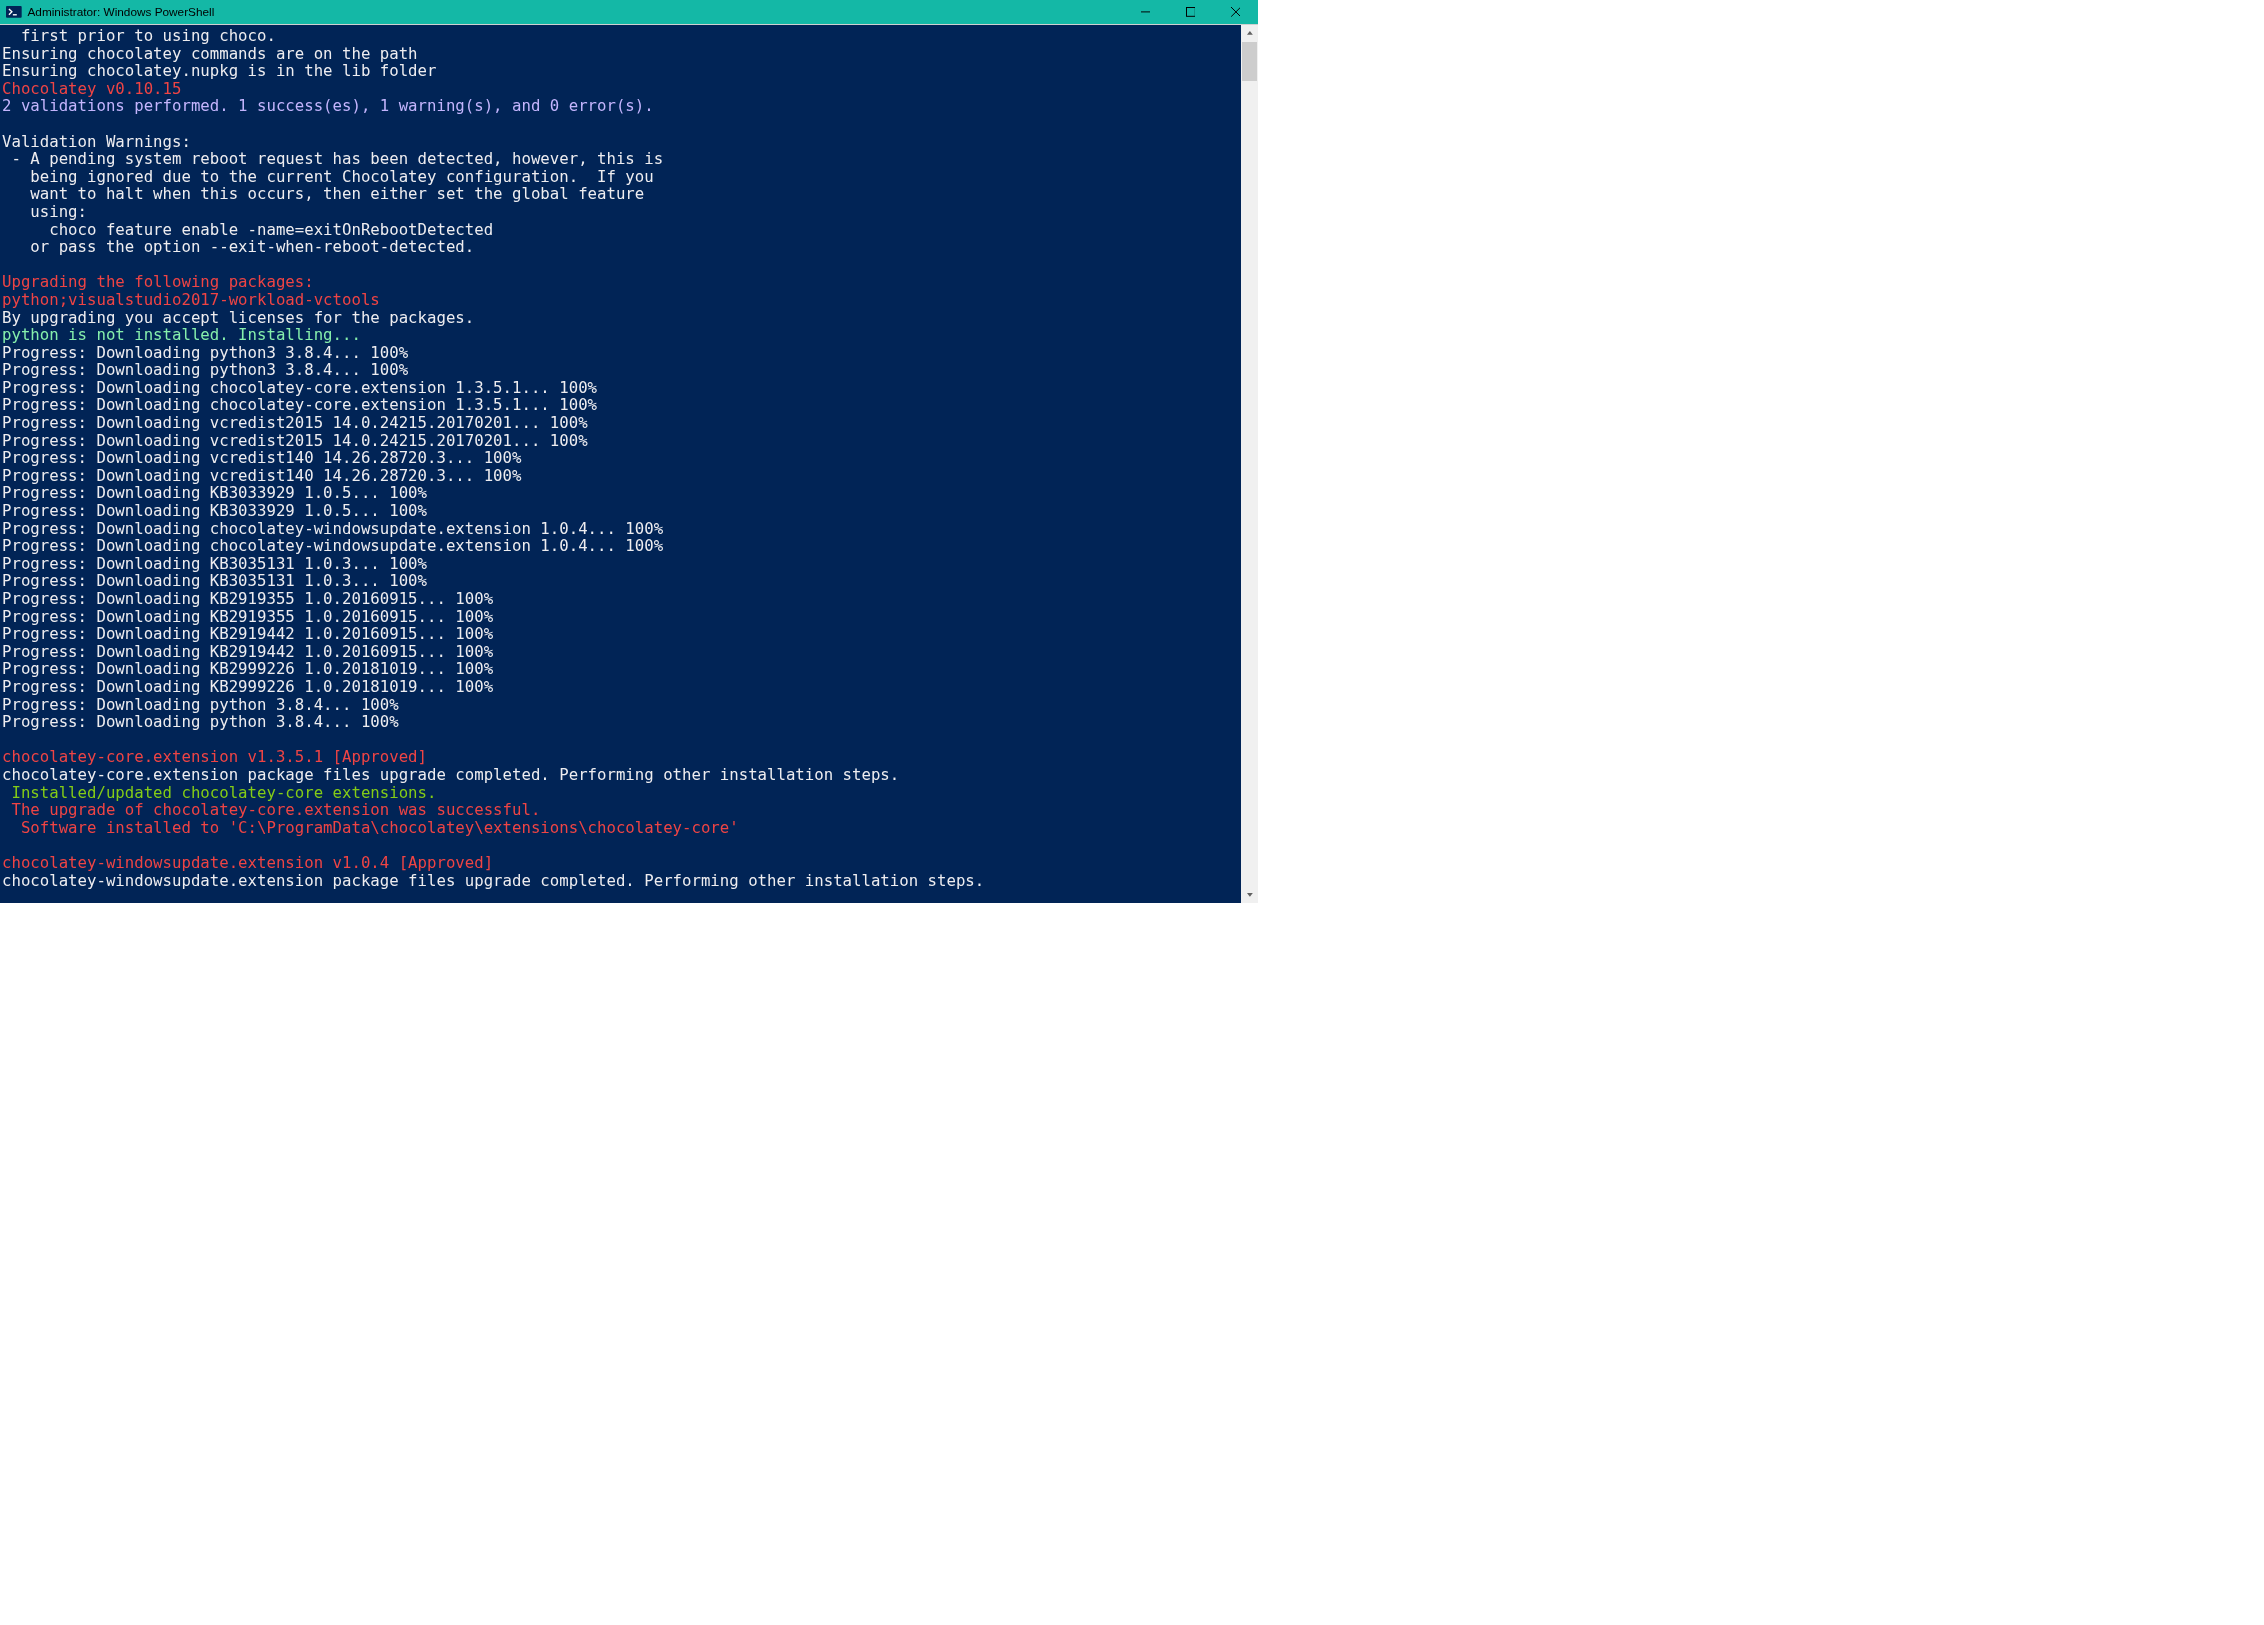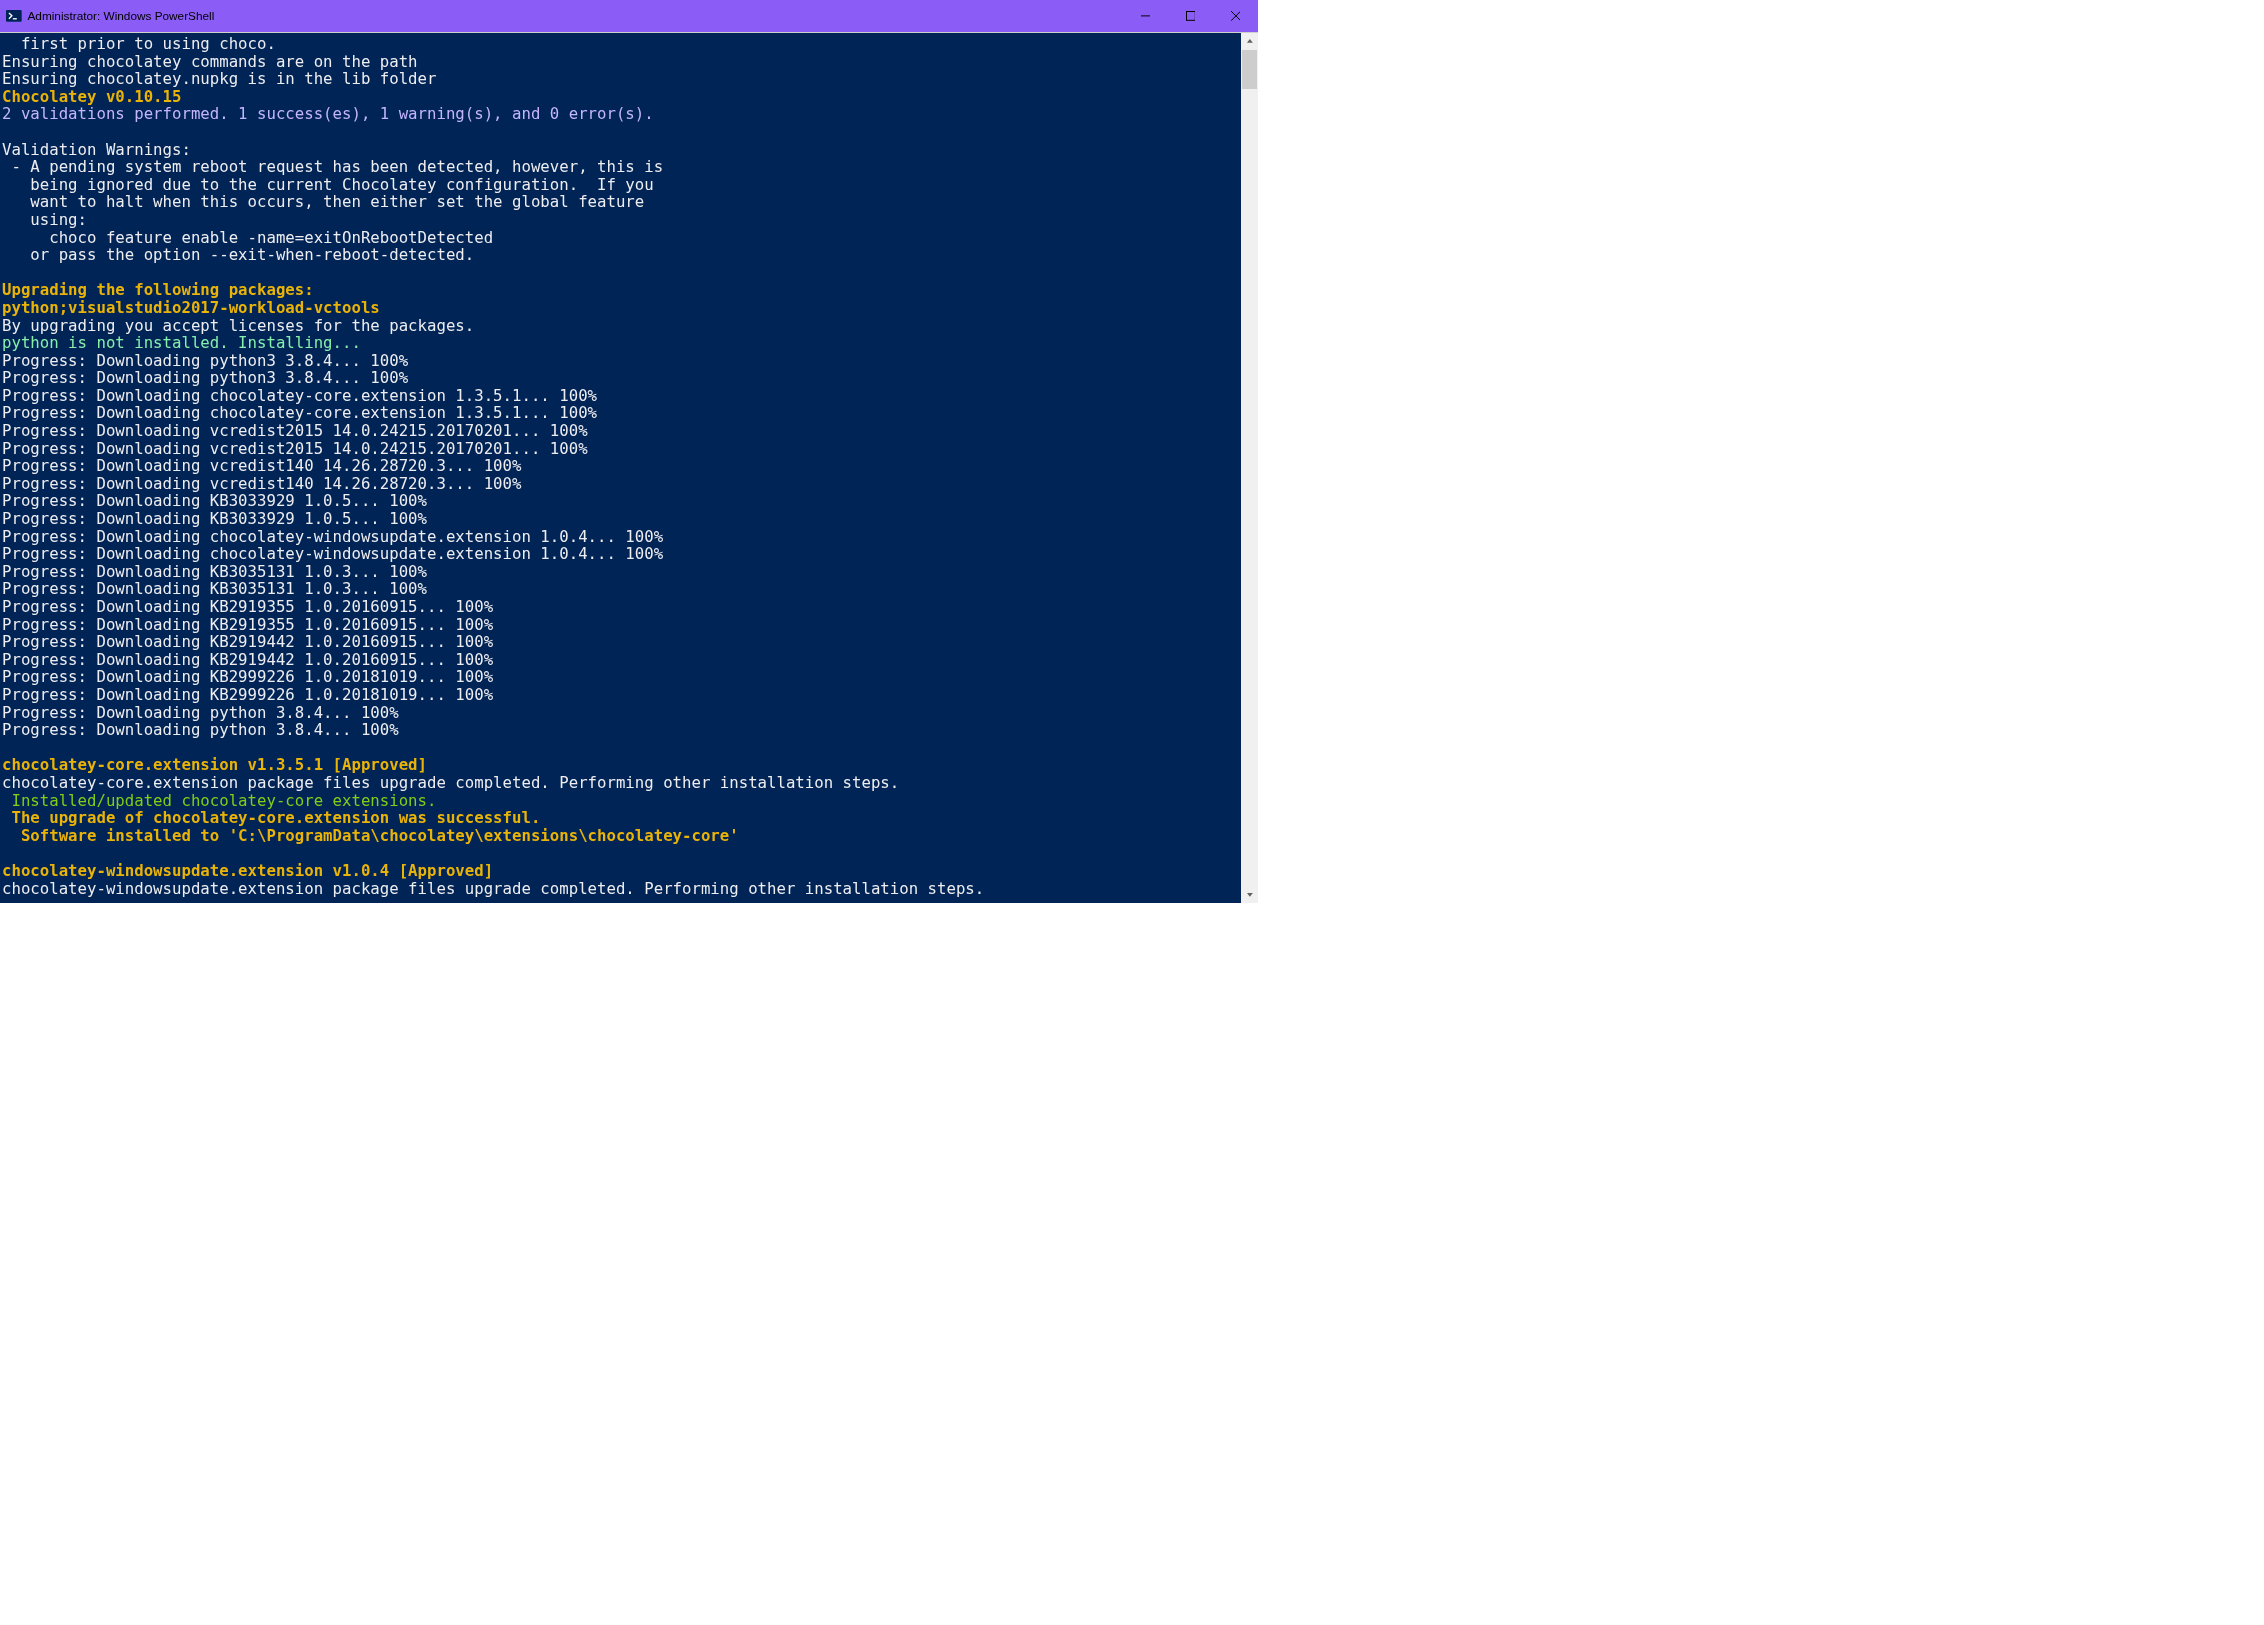"Administrator: Windows PowerShell" .titlebar { background: #8b5cf6 -> #14b8a6; height: 33px -> 25px }
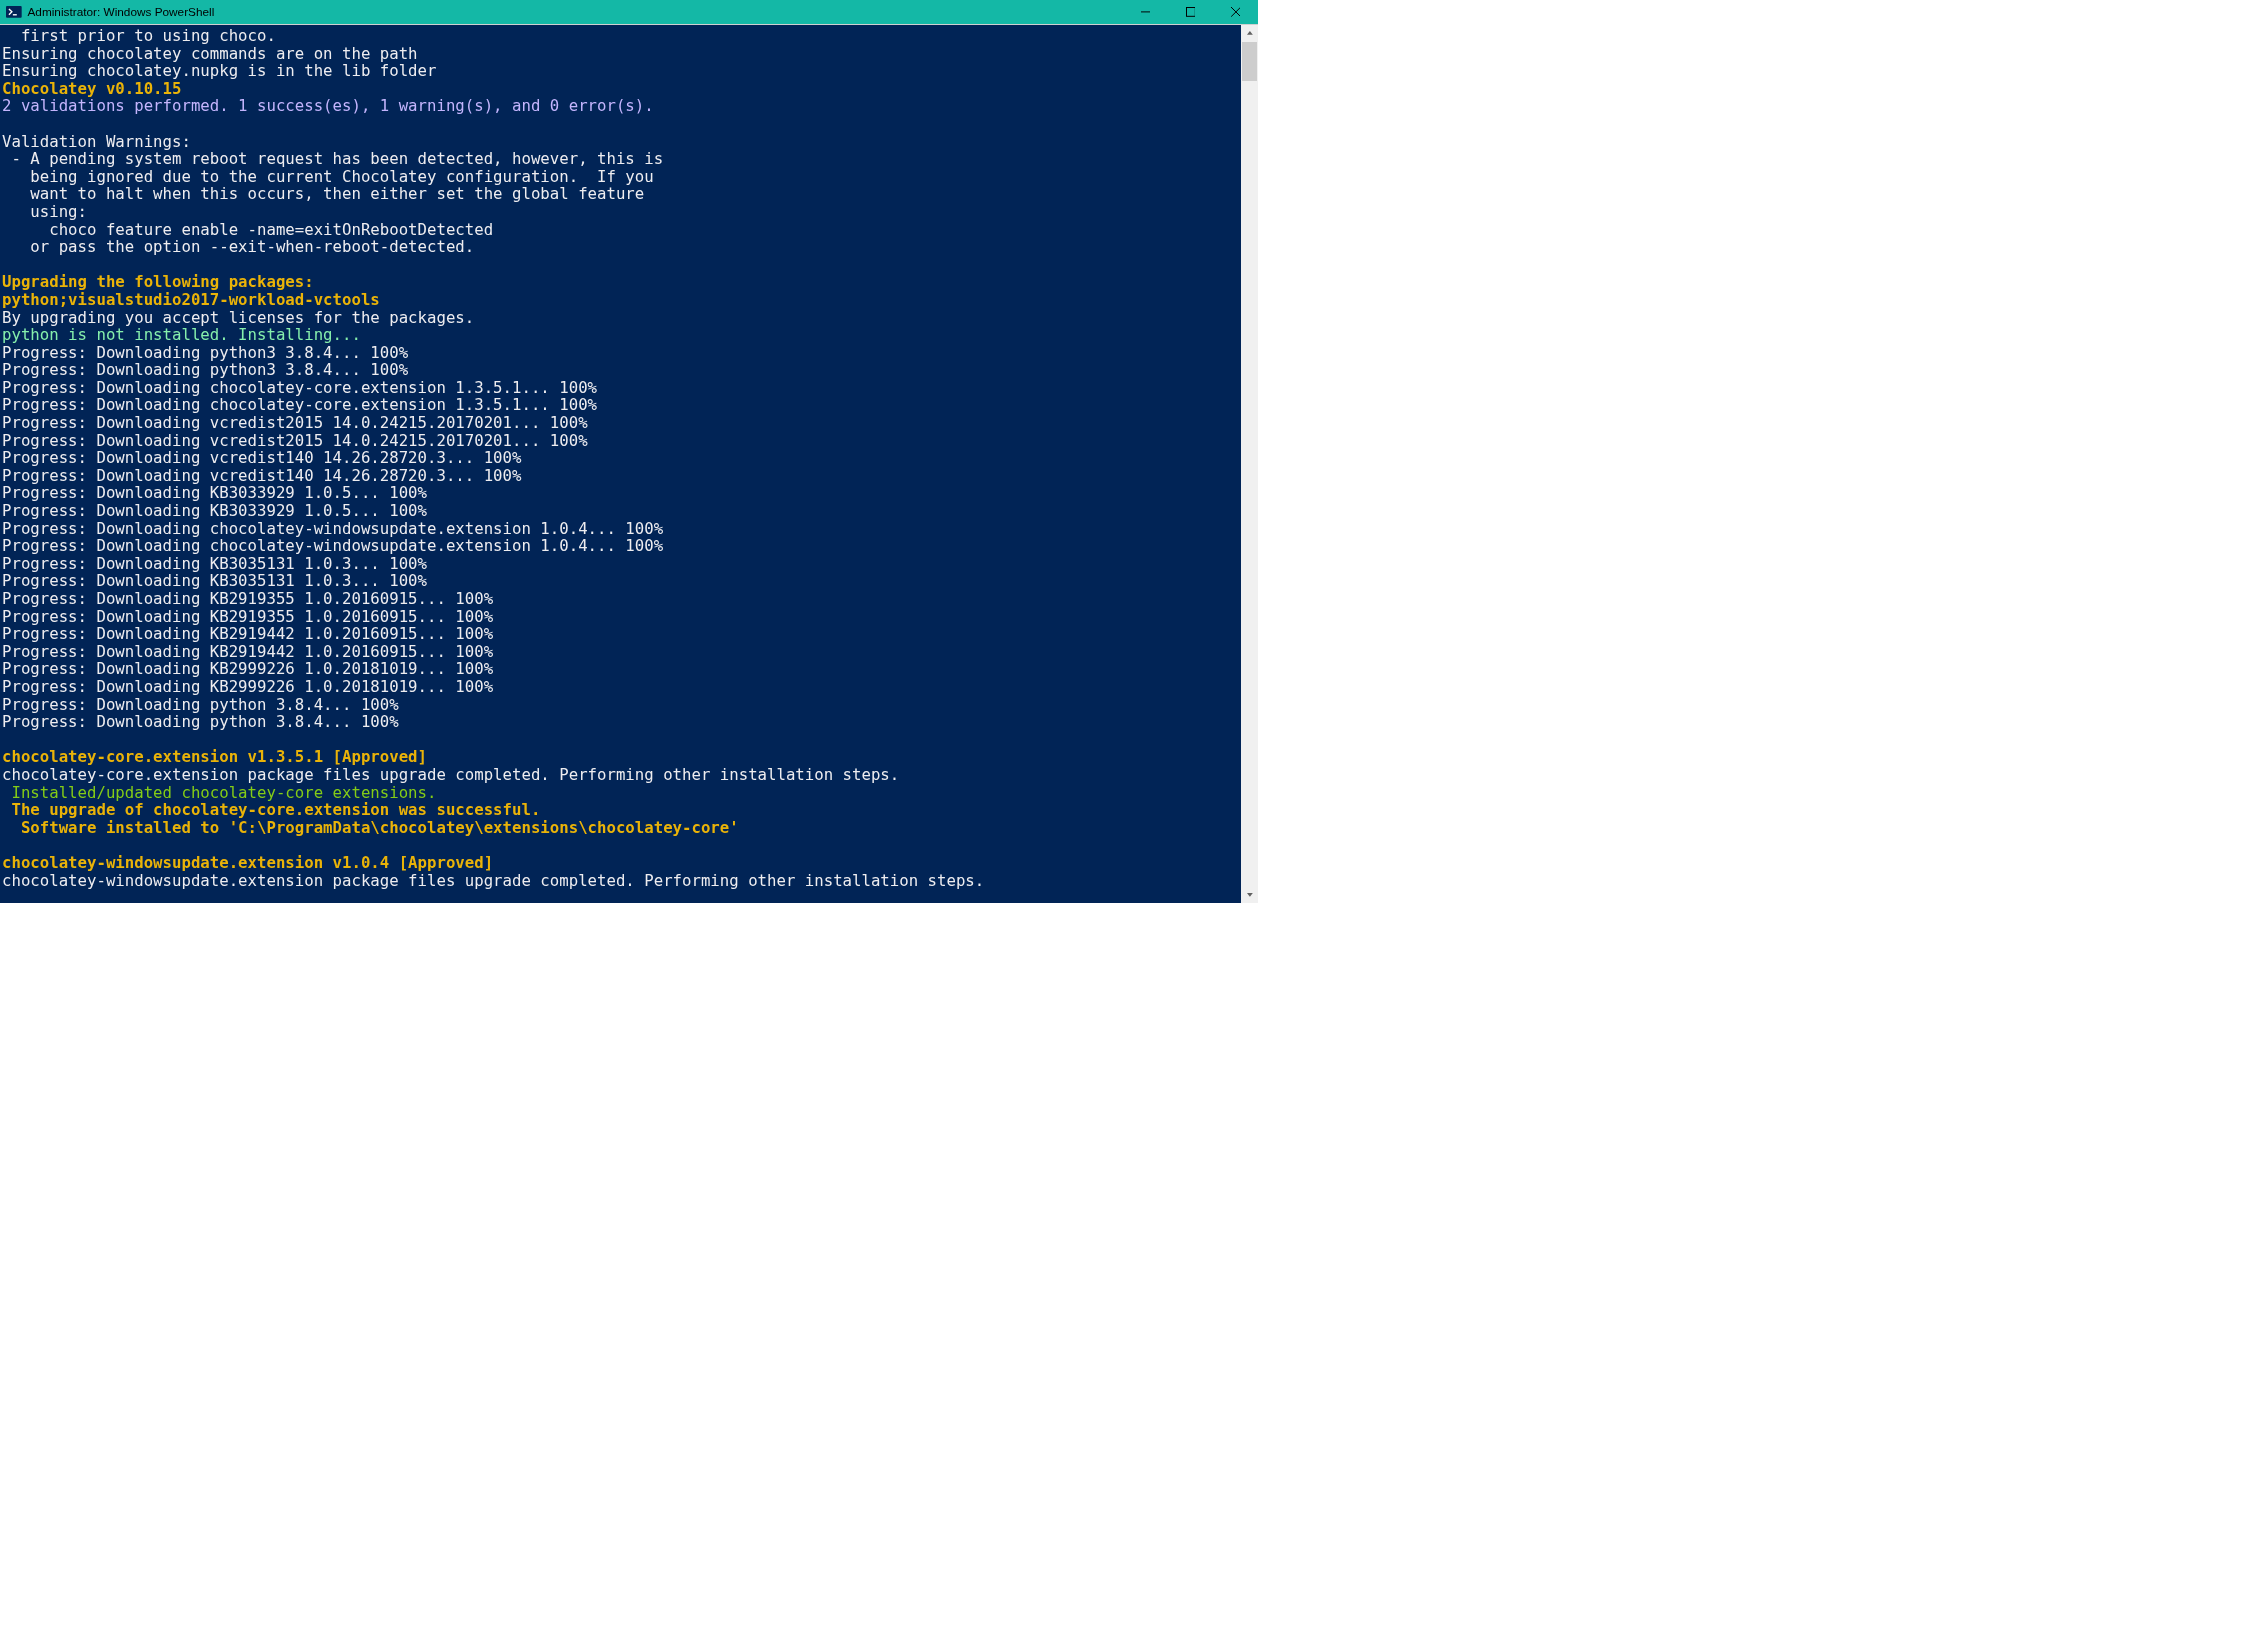"Chocolatey v0.10.15" .c-green { color: #eab308 -> #ef4444; font-weight: bold -> none }
